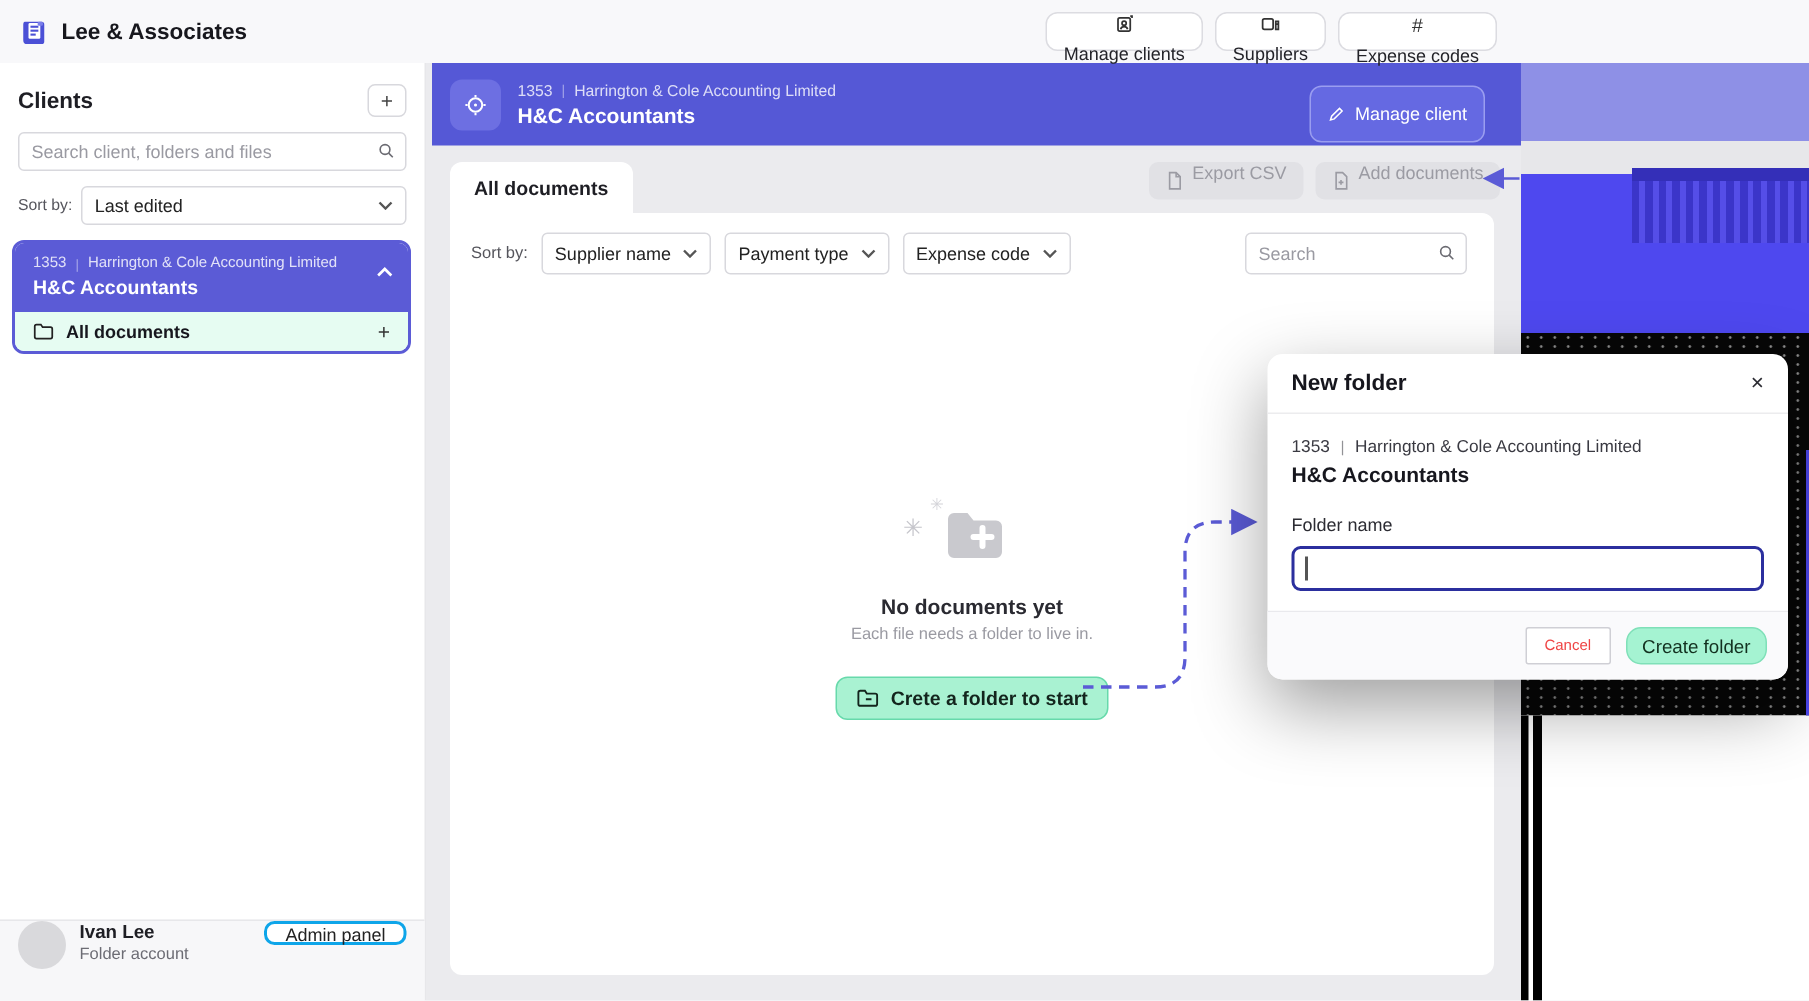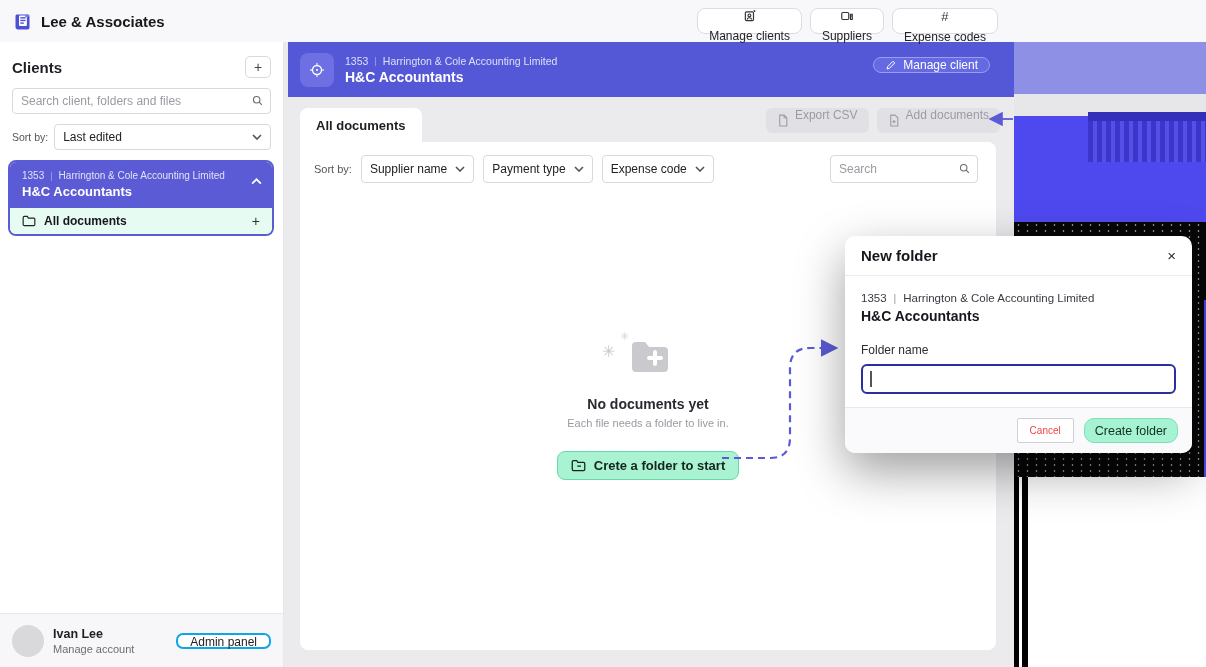"Manage client" .manage-btn { height: 16px -> 38px }
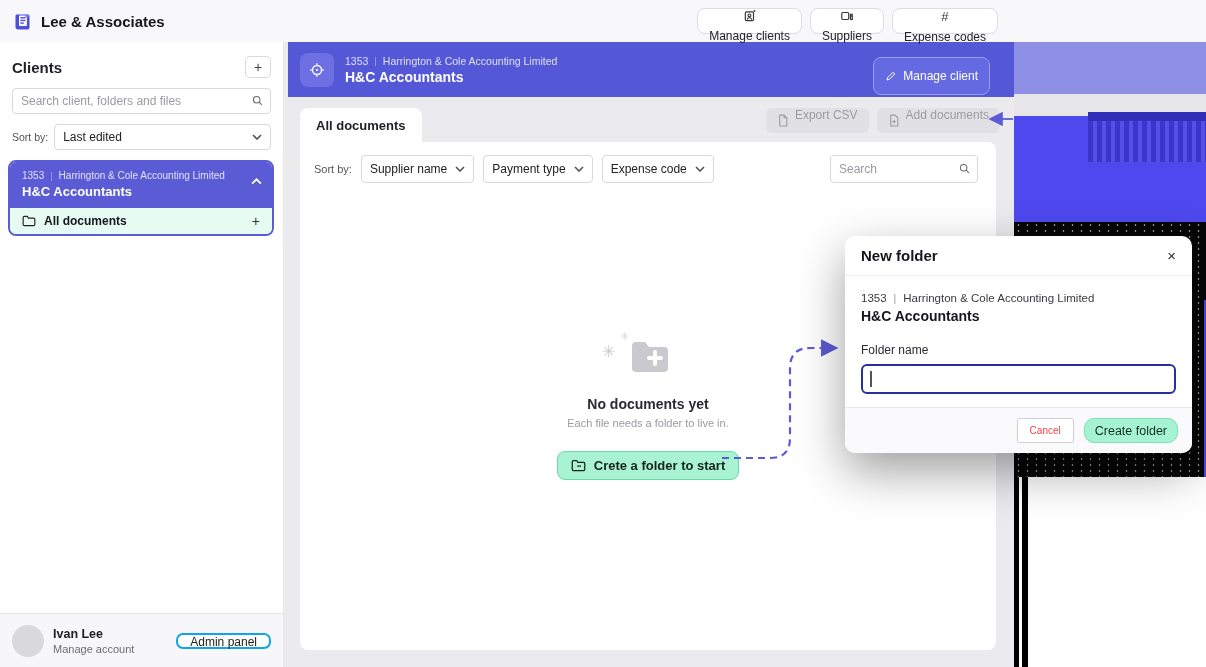"Ivan Lee" .sb-user { align-items: center -> flex-start }
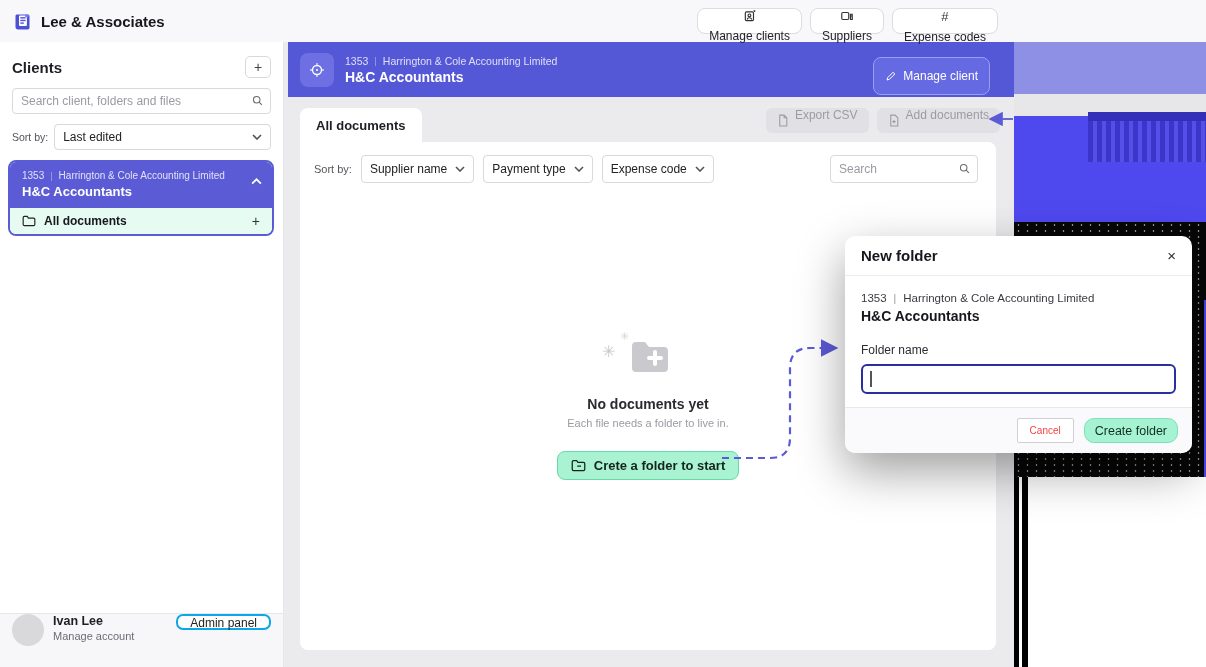"Manage account" div.user-sub { text: Manage -> Folder }
